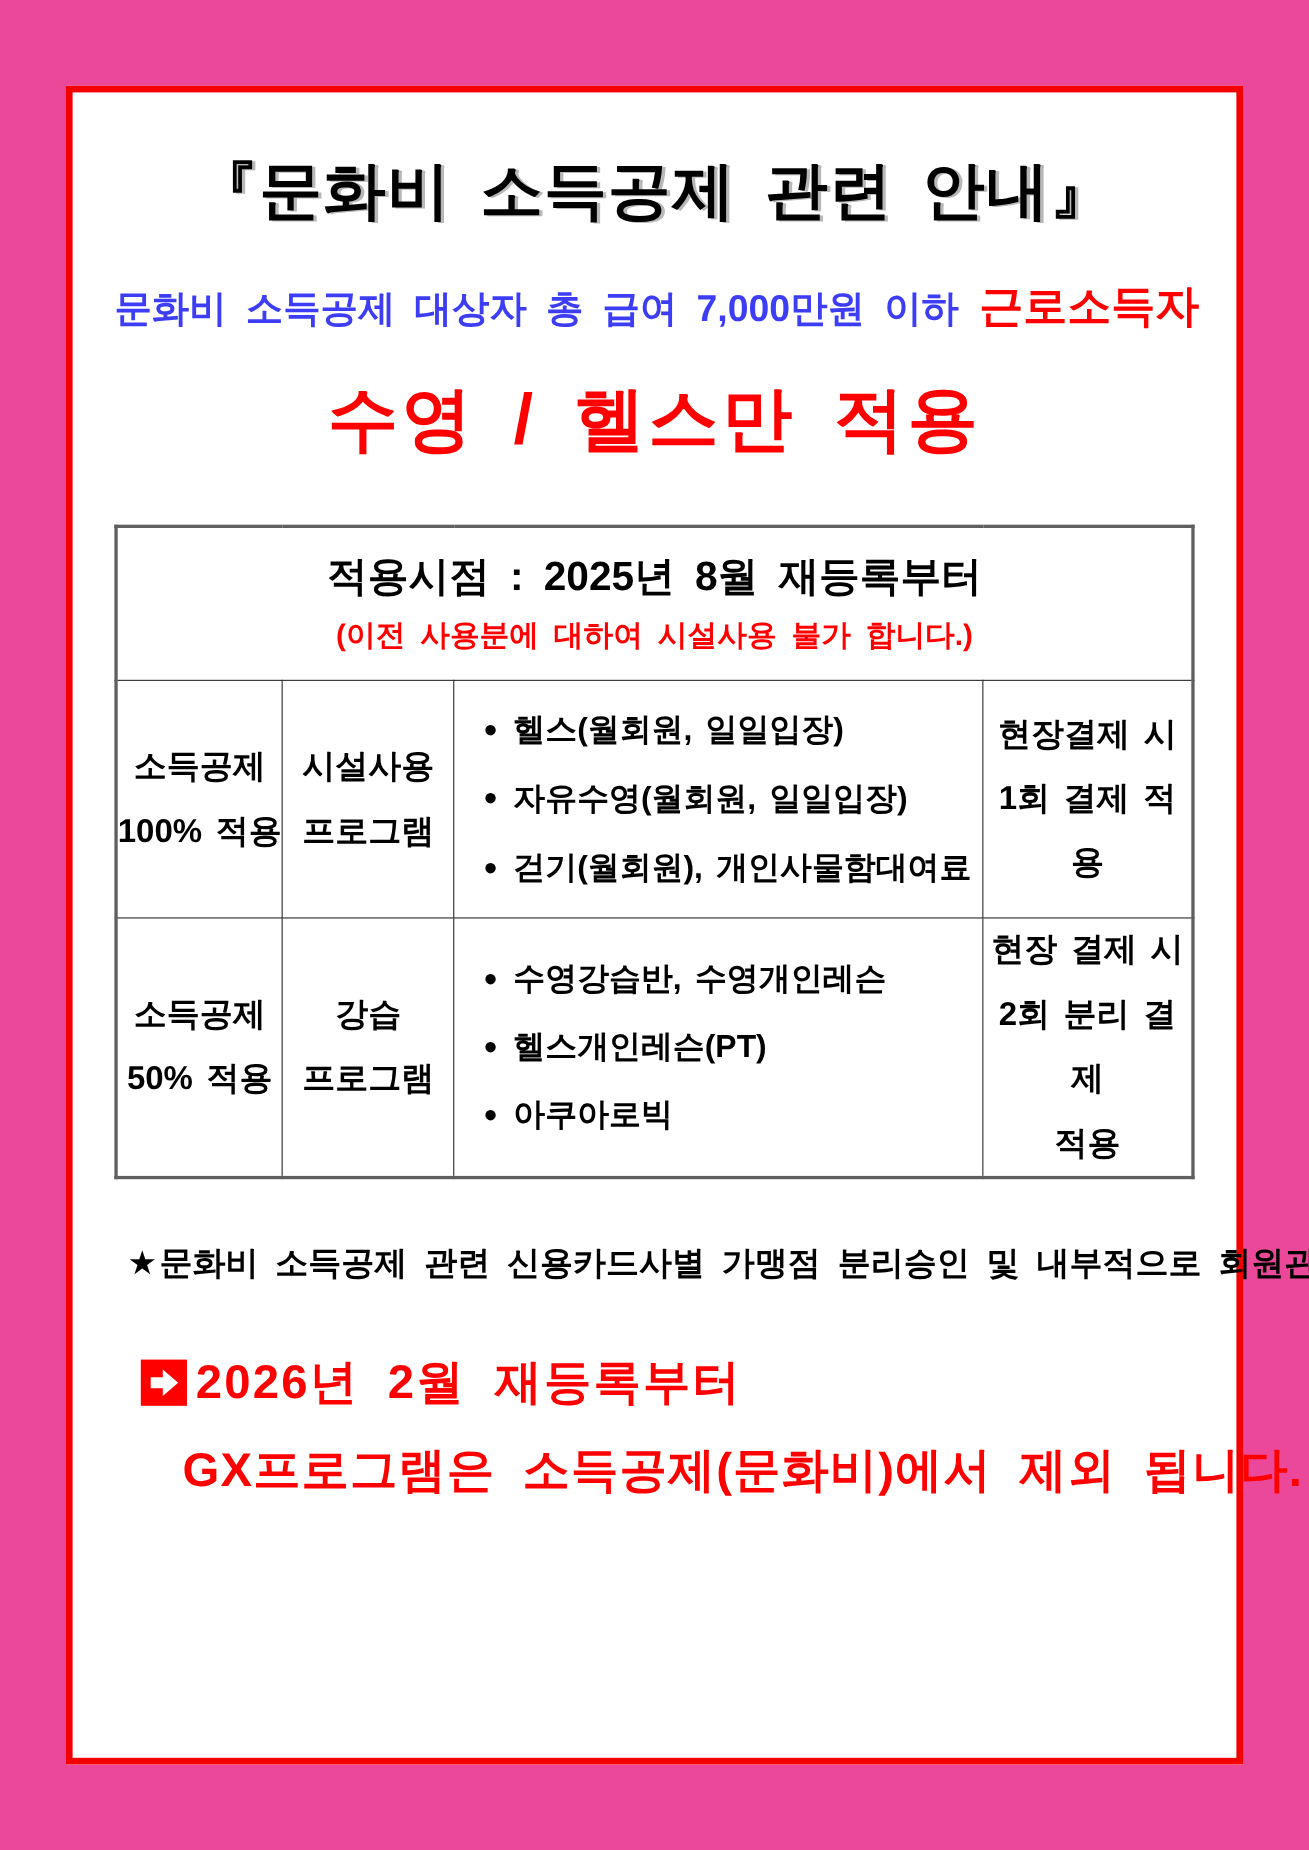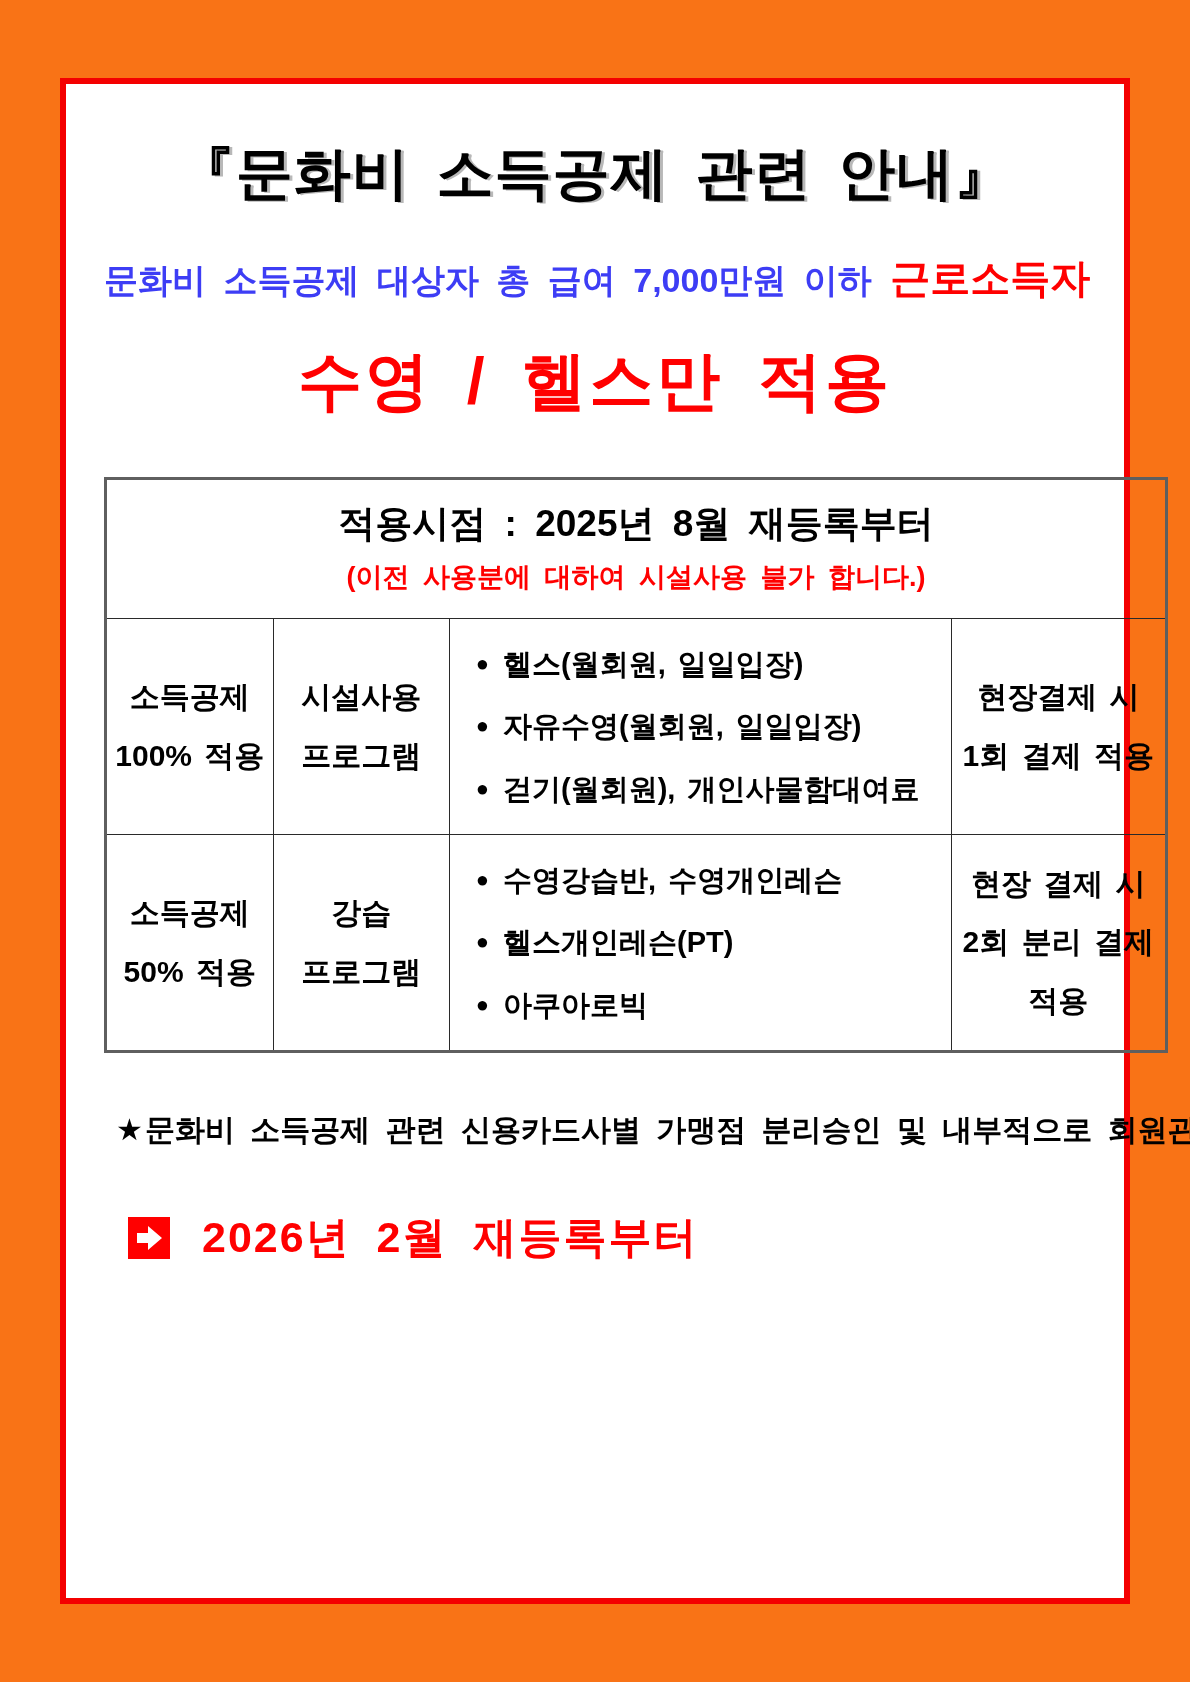"『문화비 소득공제 관련 안내』" .page { background: #f97316 -> #ec4899 }
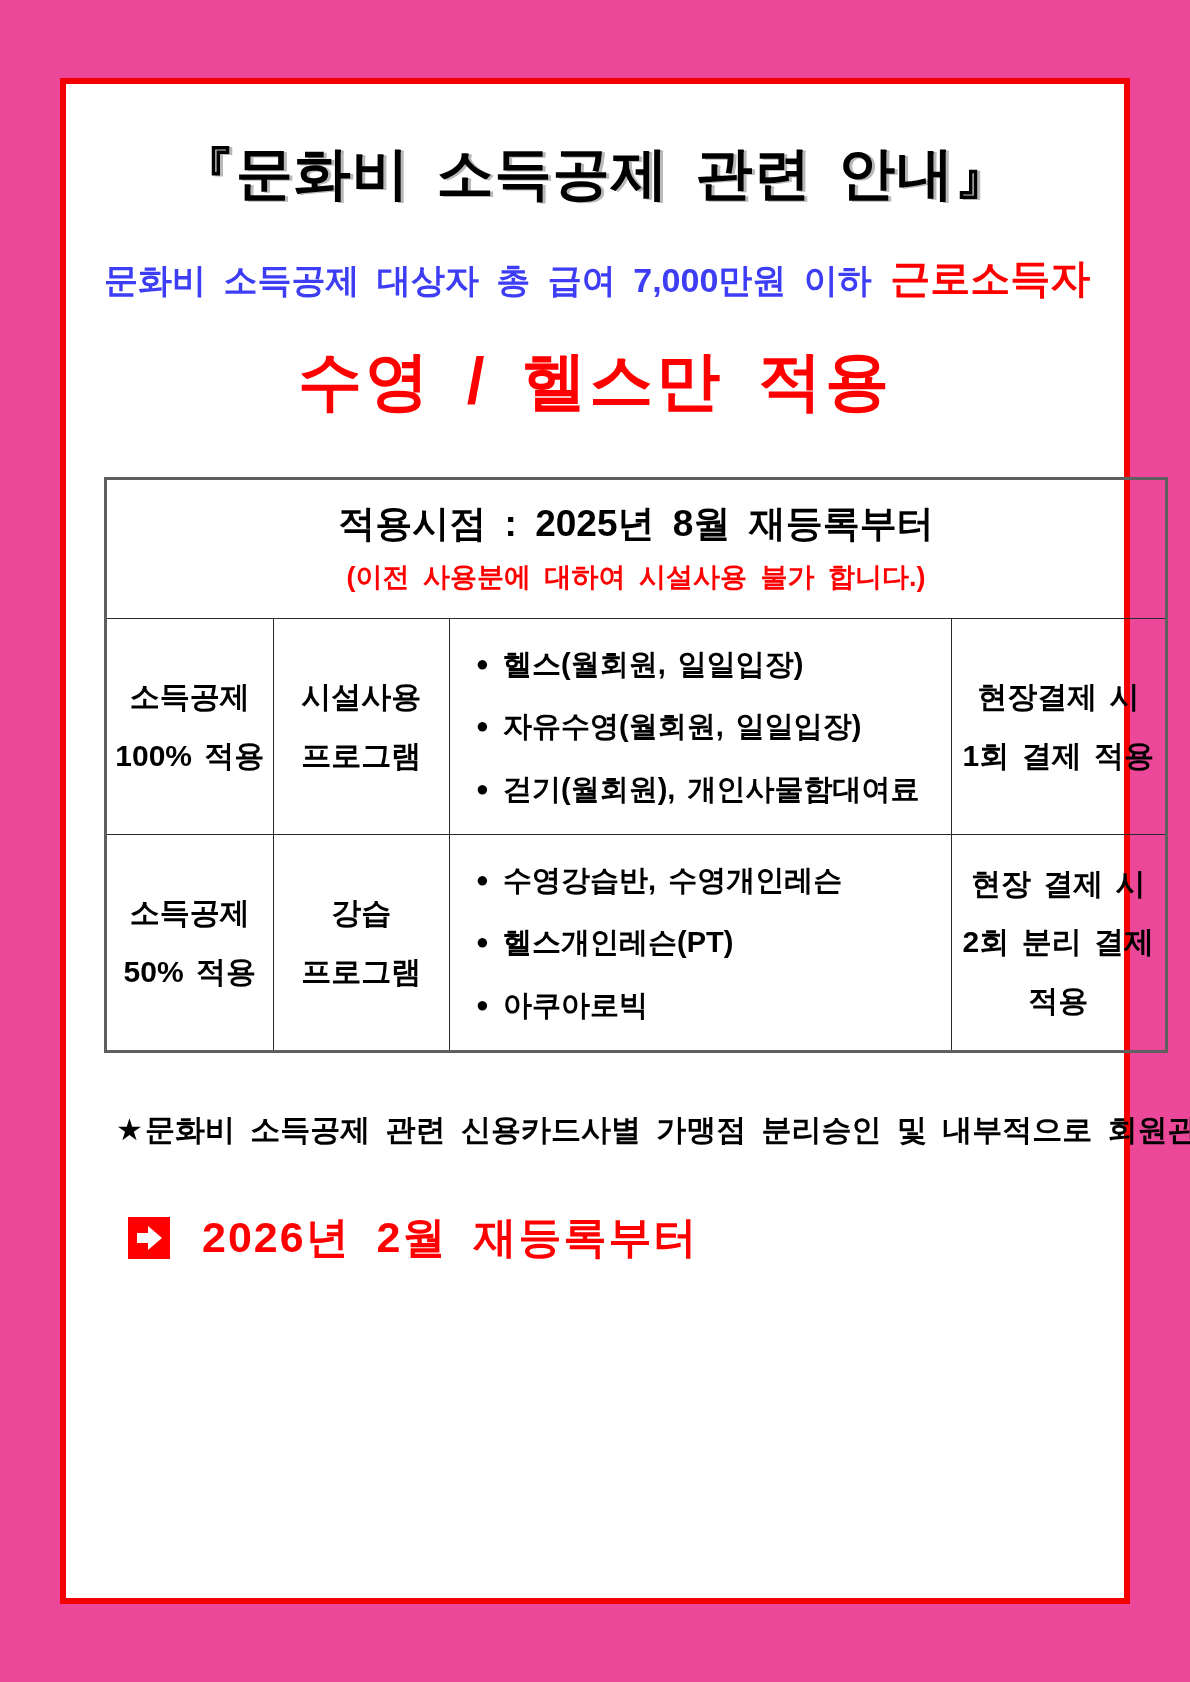"적용시점 : 2025년 8월 재등록부터" table.main-table { width: 1064px -> 982px }
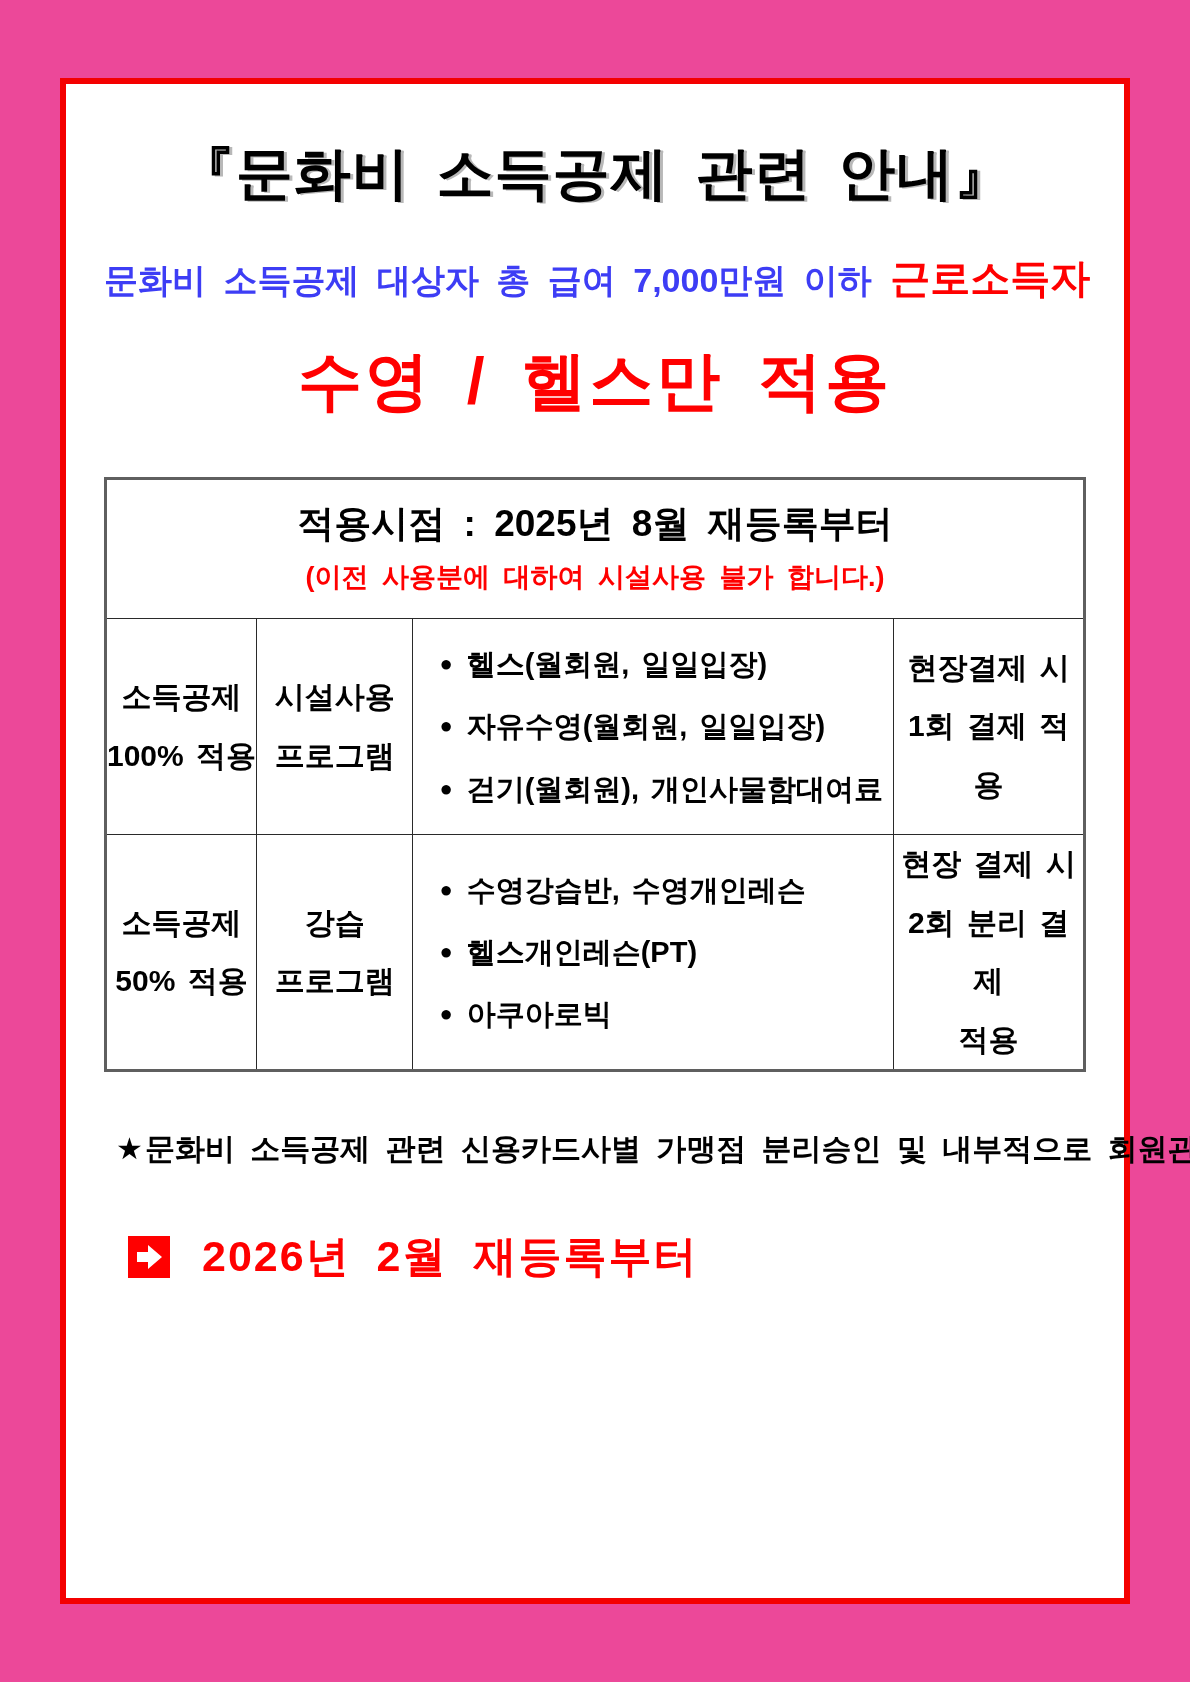"2026년 2월 재등록부터" .announcement-line1 { gap: 32px -> 8px }
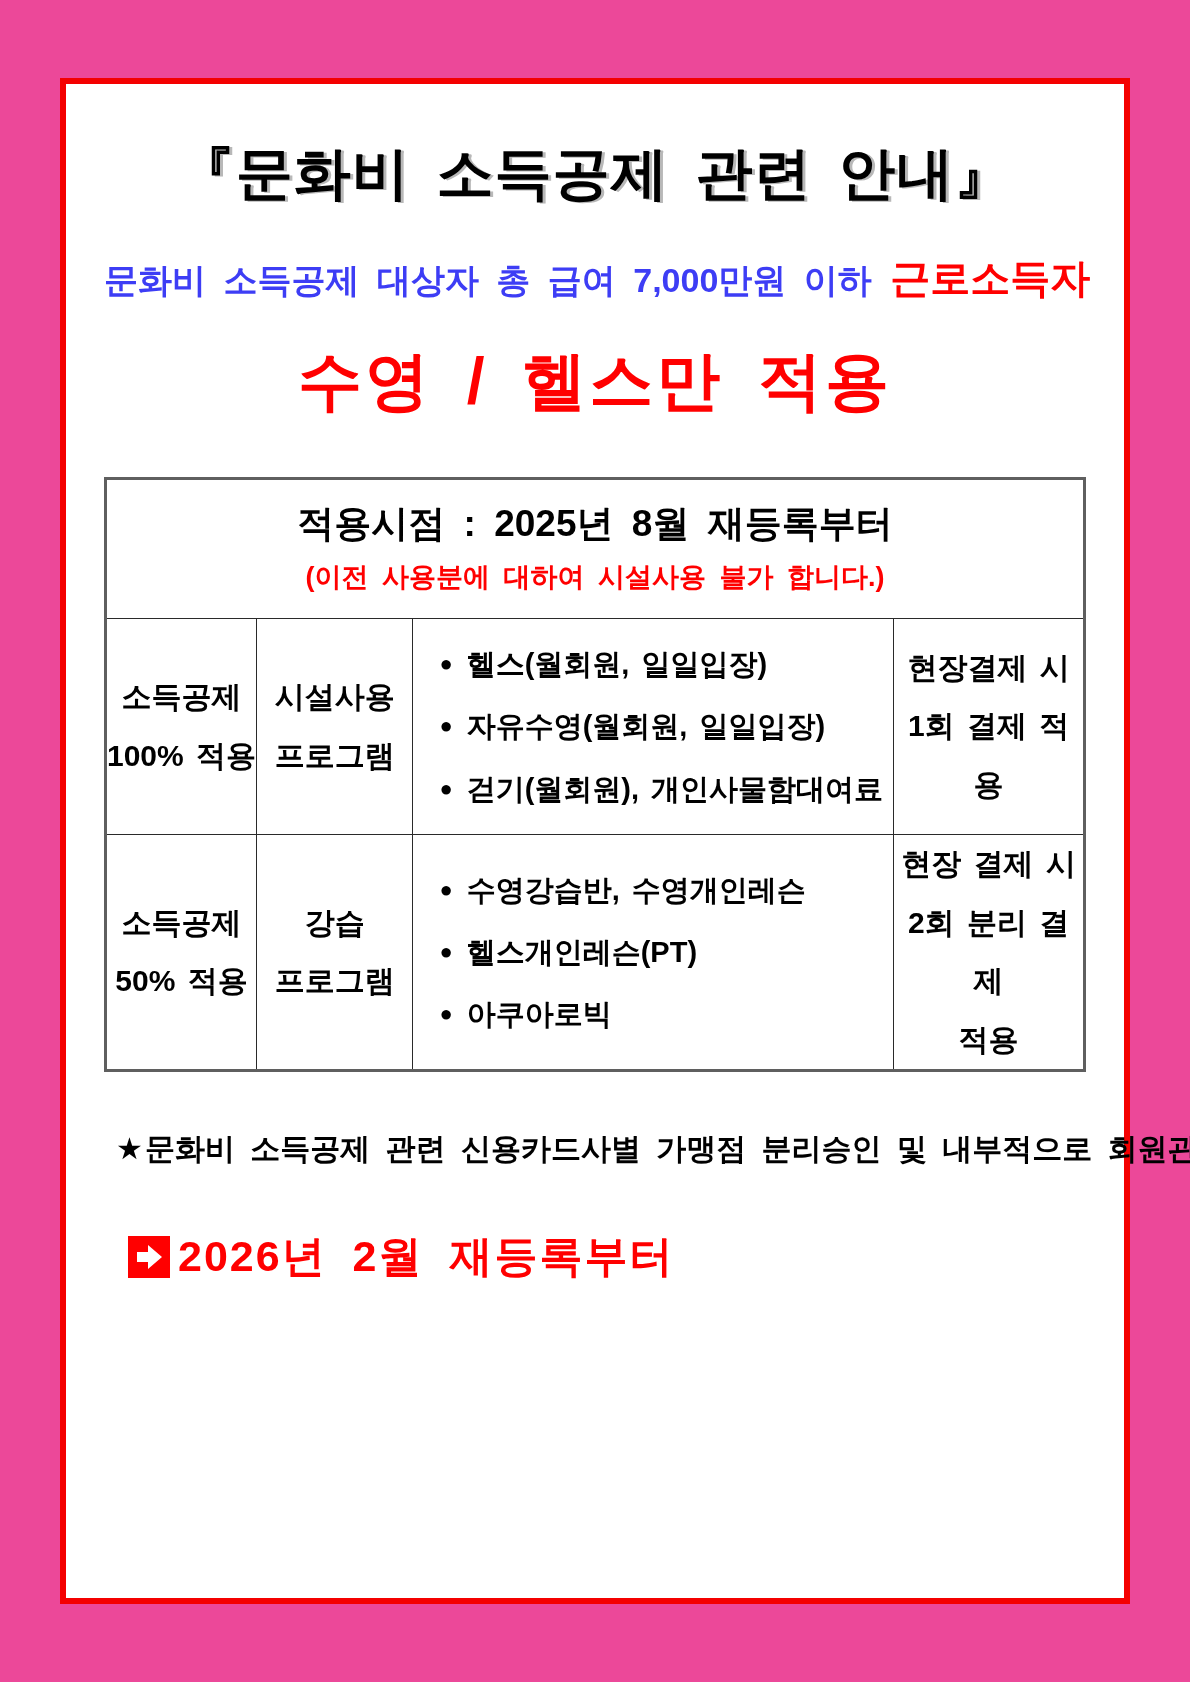"GX프로그램은 소득공제(문화비)에서 제외 됩니다." div.announcement-line2 { html: none -> <div>GX프로그램은 소득공제(문화비)에서 제외 됩니다.</div> }
